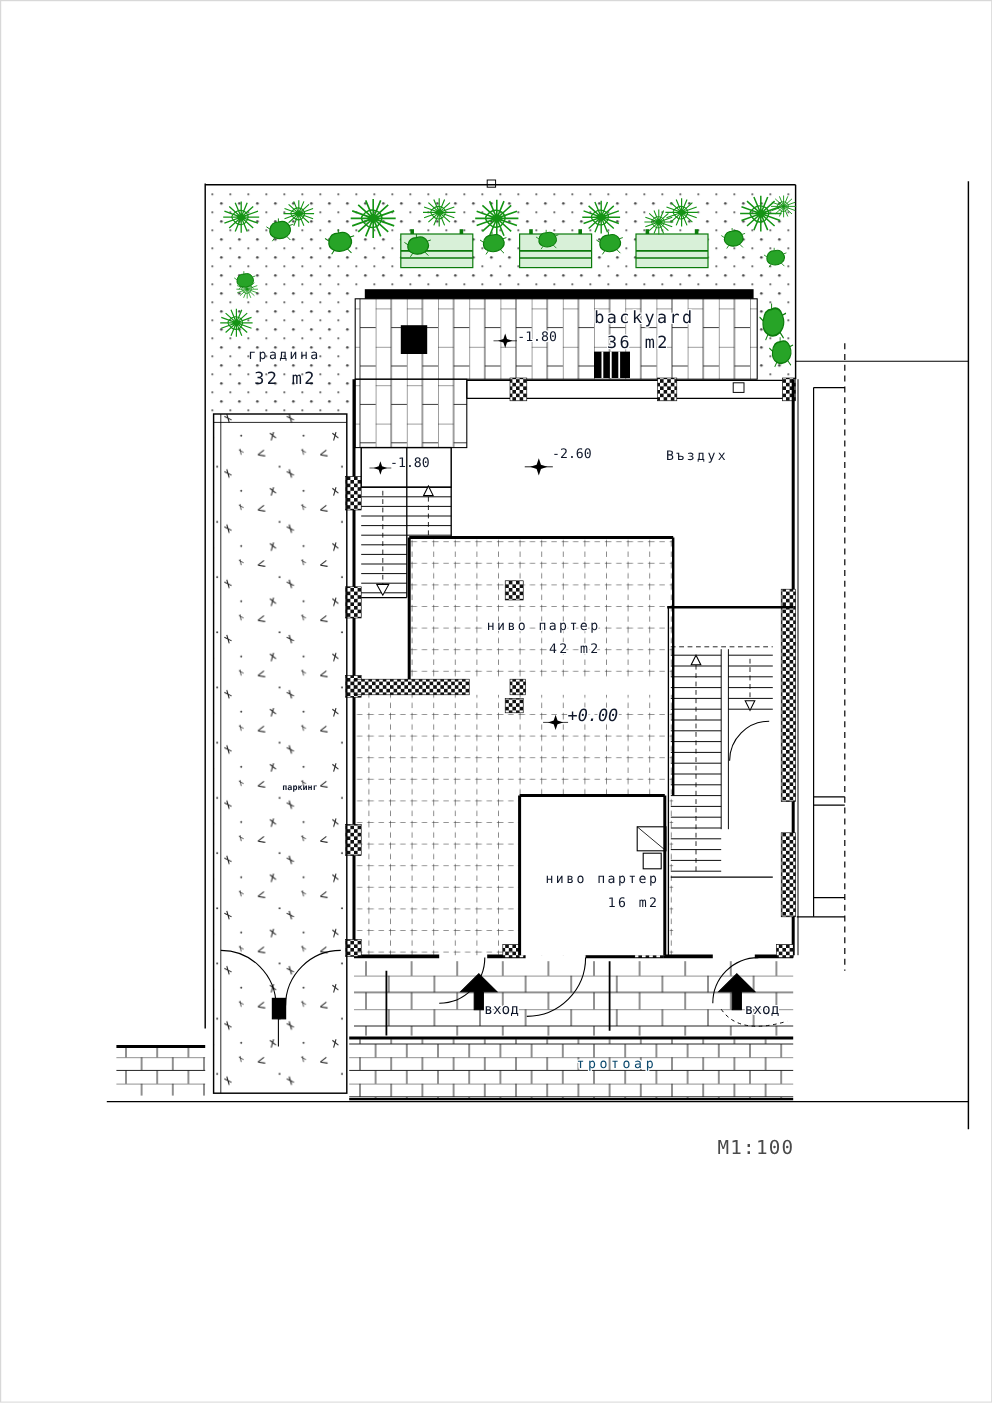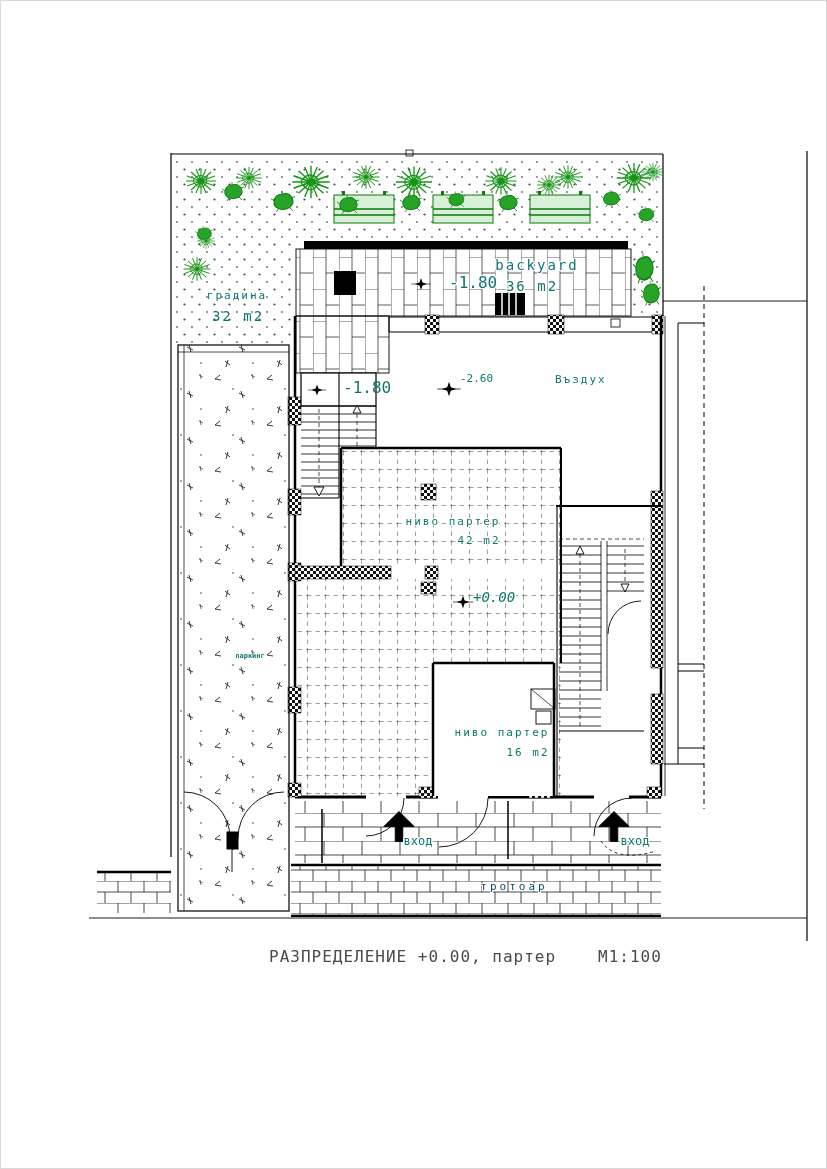"backyard" .lbl { color: #0f766e -> #0f172a }
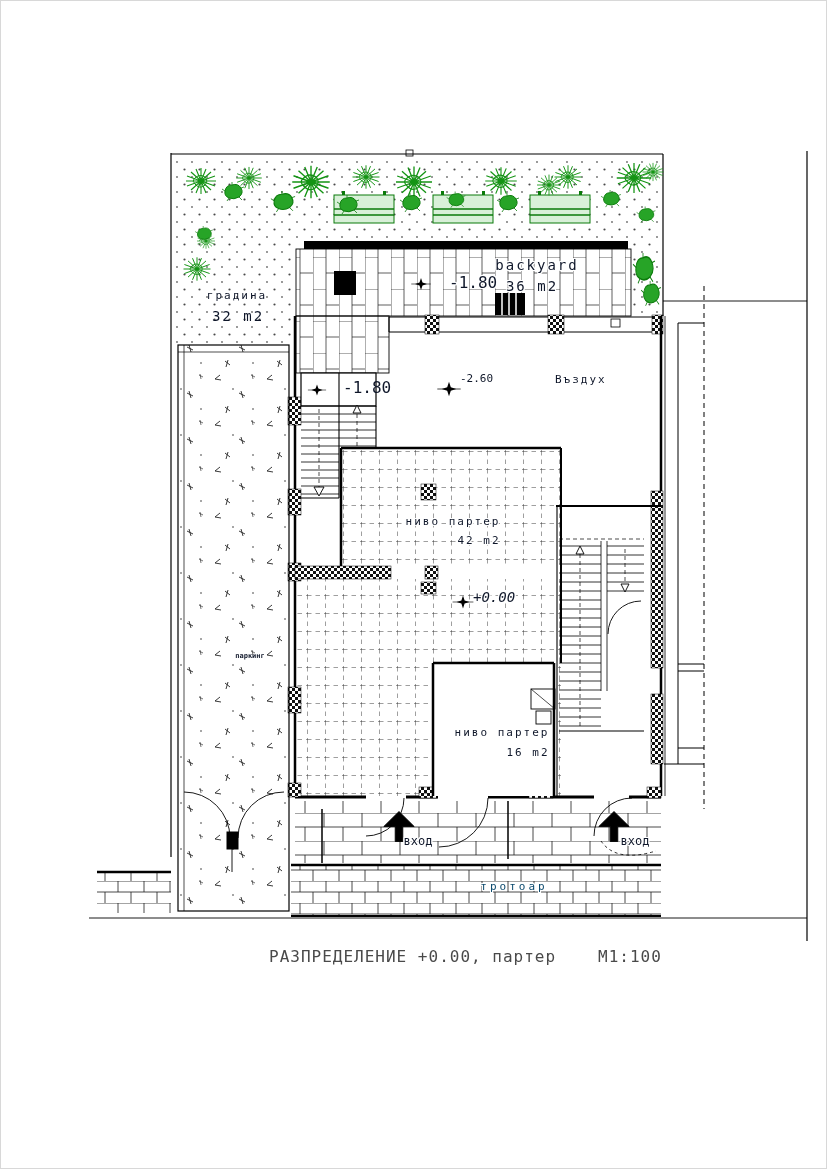"-1.80" .f11 { font-size: 16px -> 11px; padding-left: 18px -> none }
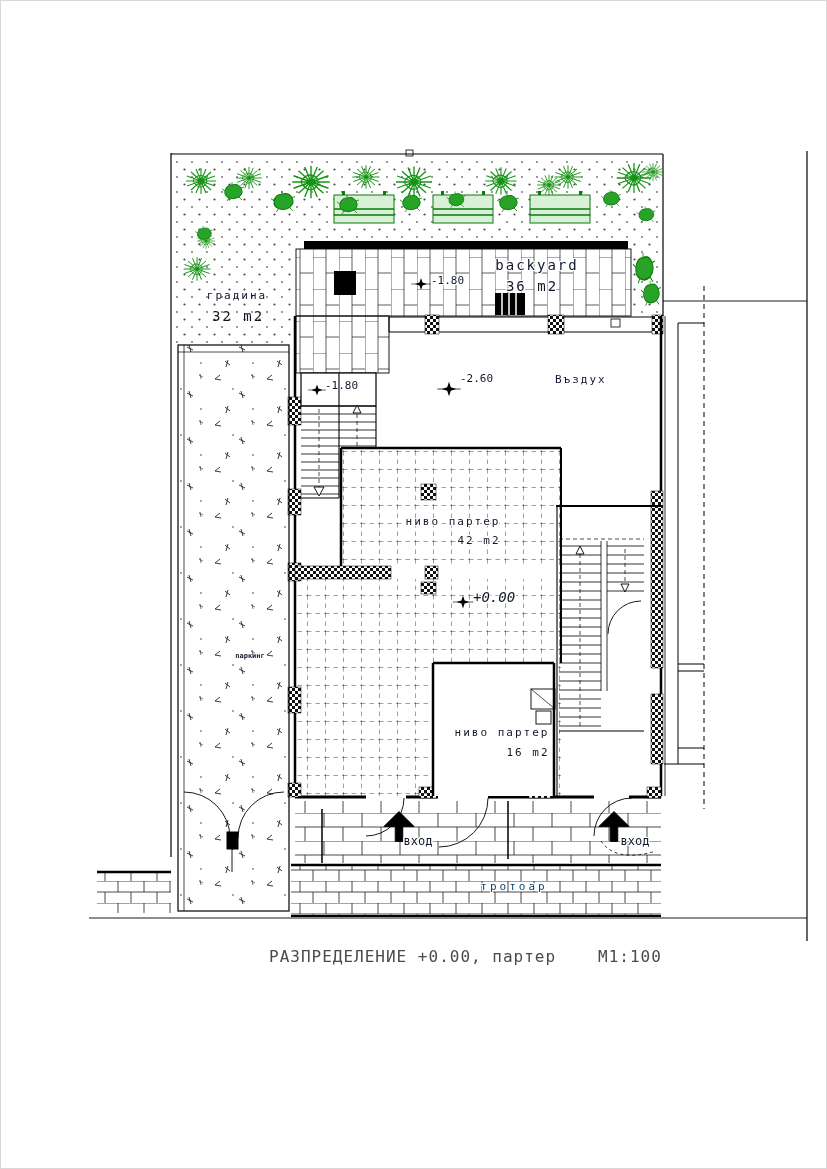"РАЗПРЕДЕЛЕНИЕ +0.00, партер" span.lbl { html: <span>РАЗПРЕДЕЛЕНИЕ +0.00, партер</span> -> none }
